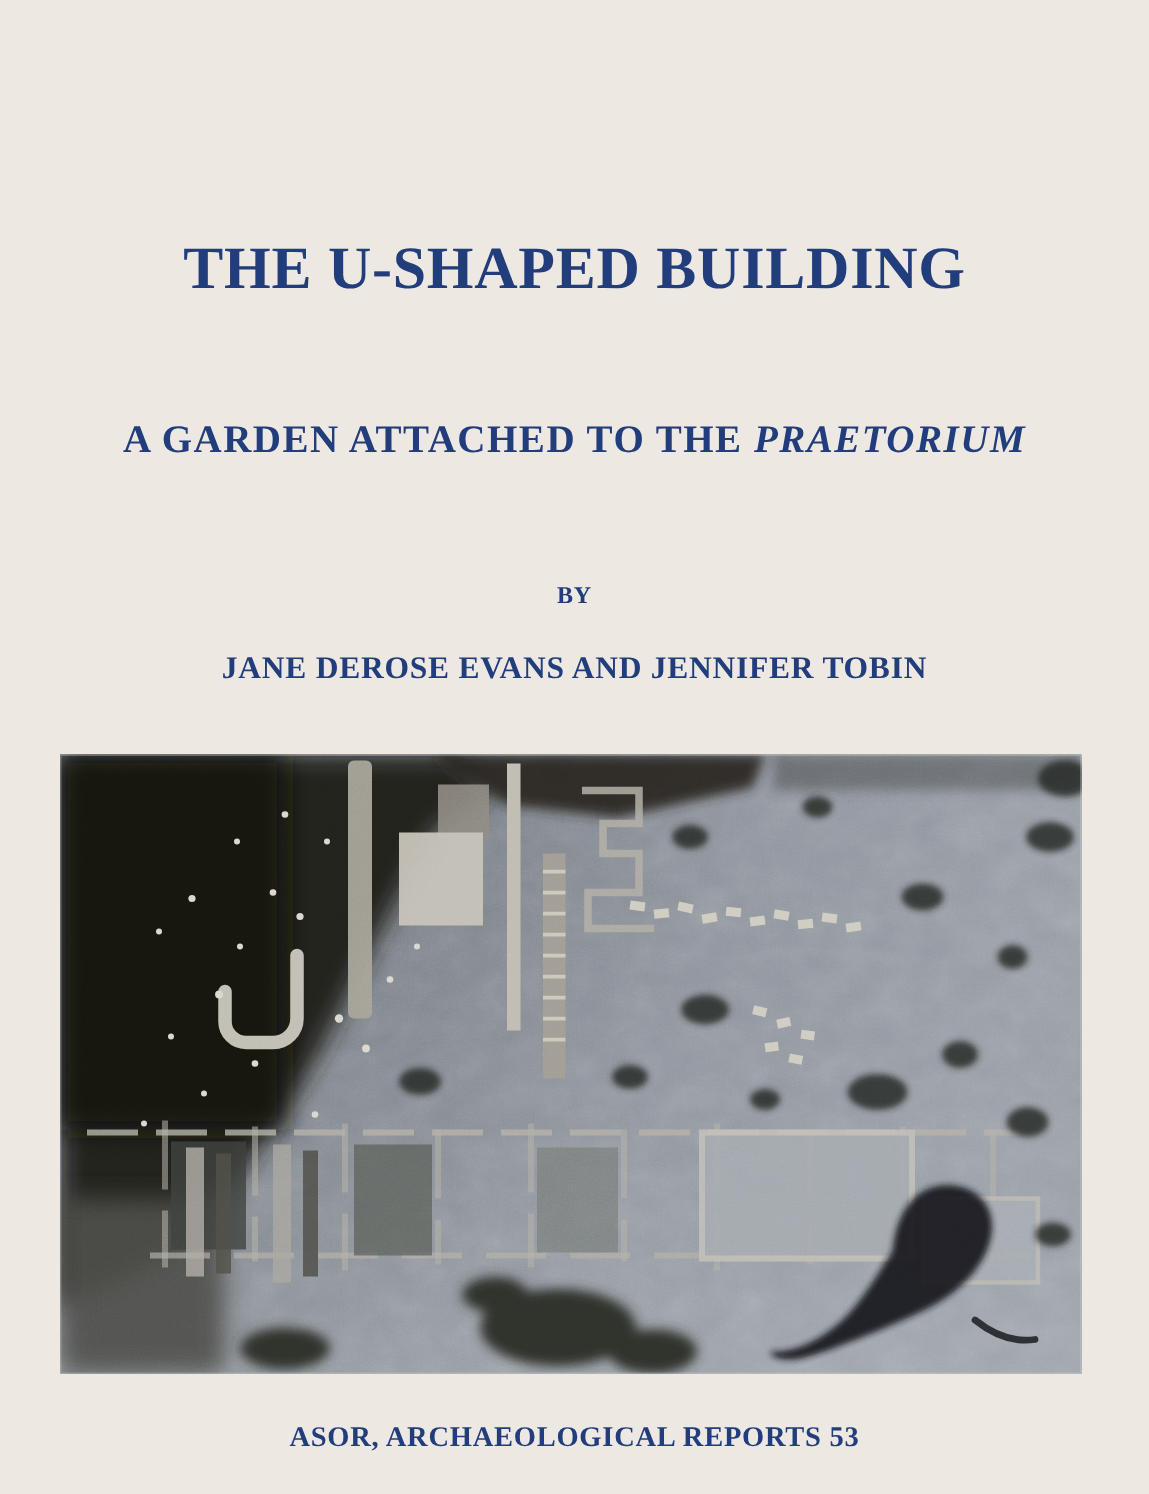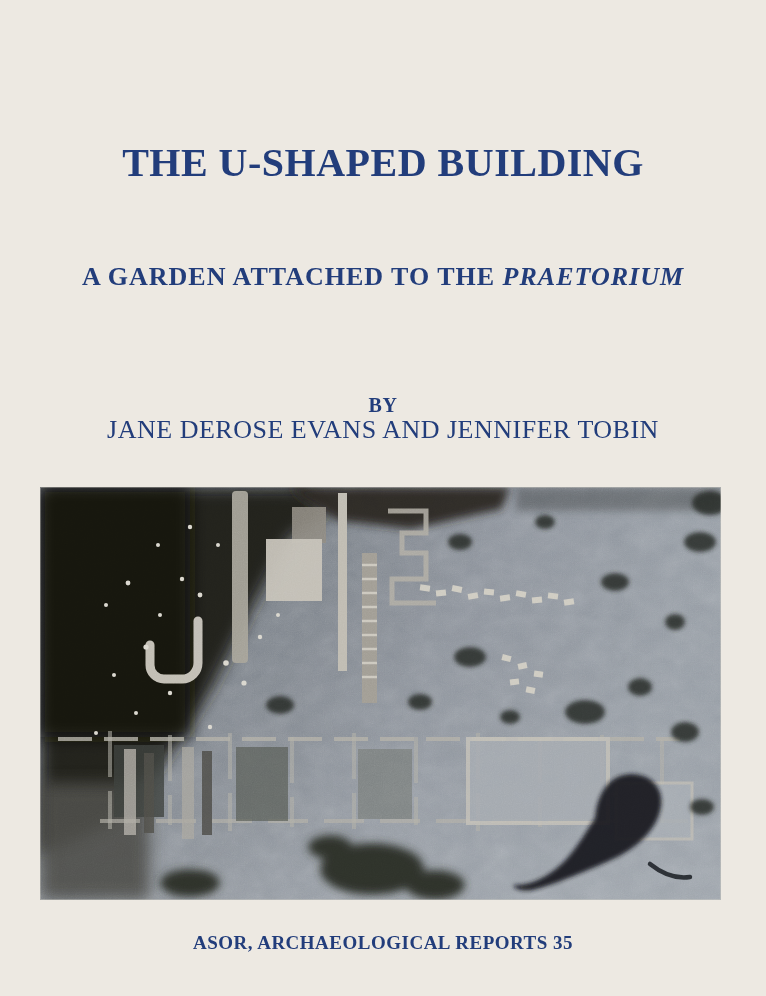"THE U-SHAPED BUILDING" .cover { margin-top: none -> 16px }
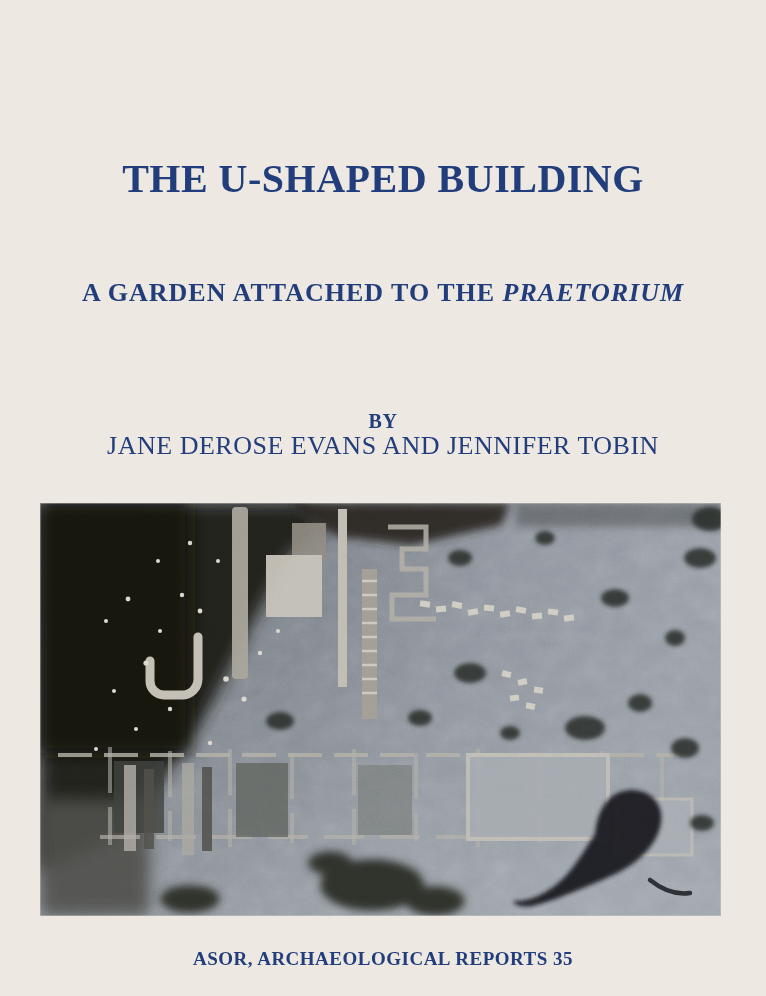"BY" .byline { font-size: 20px -> 16px; top: 393px -> 370px }
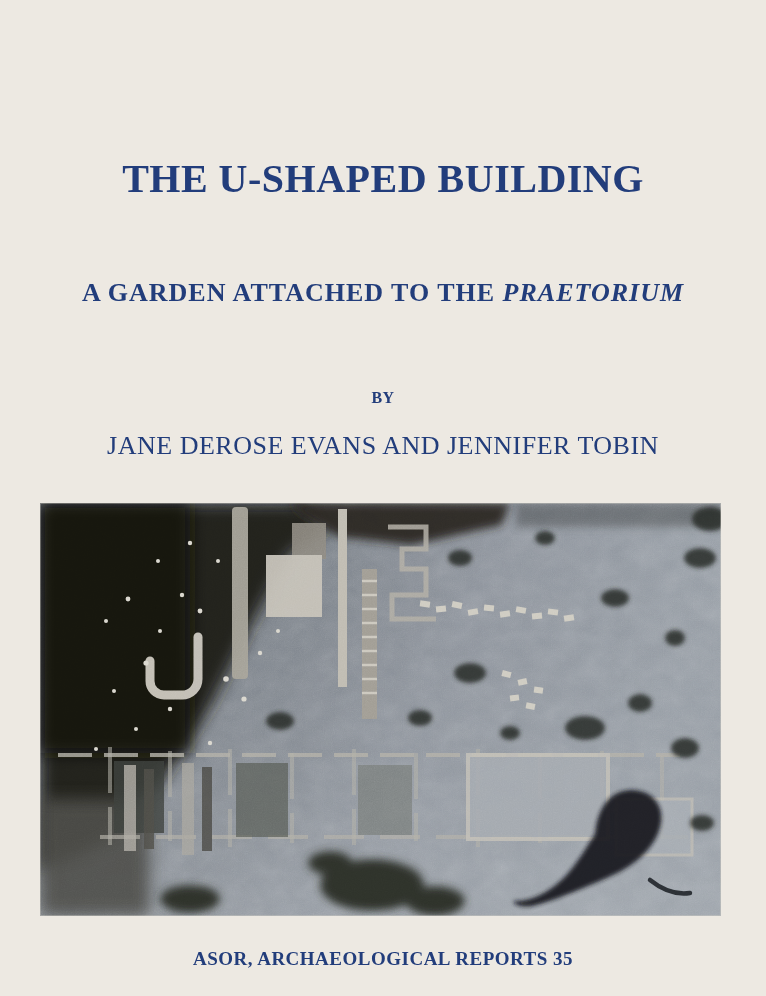"JANE DEROSE EVANS AND JENNIFER" .authors { font-size: 26px -> 21px; font-weight: 400 -> 700 }
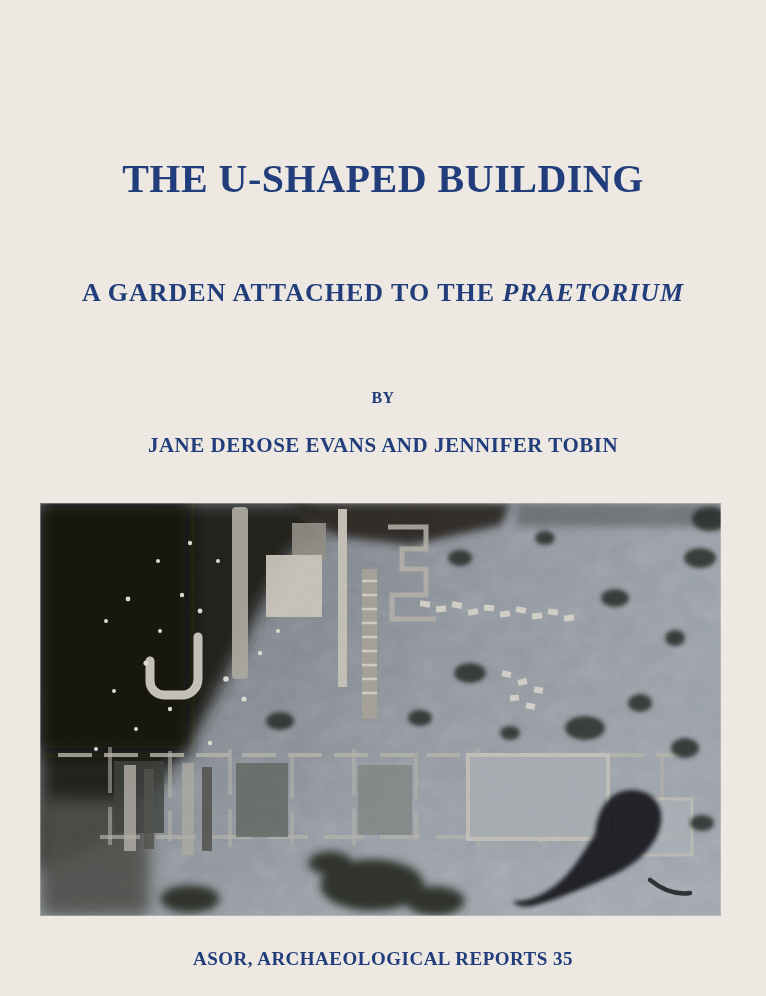"ASOR, ARCHAEOLOGICAL REPORTS 35" div.txt { text: 35 -> 53 }
